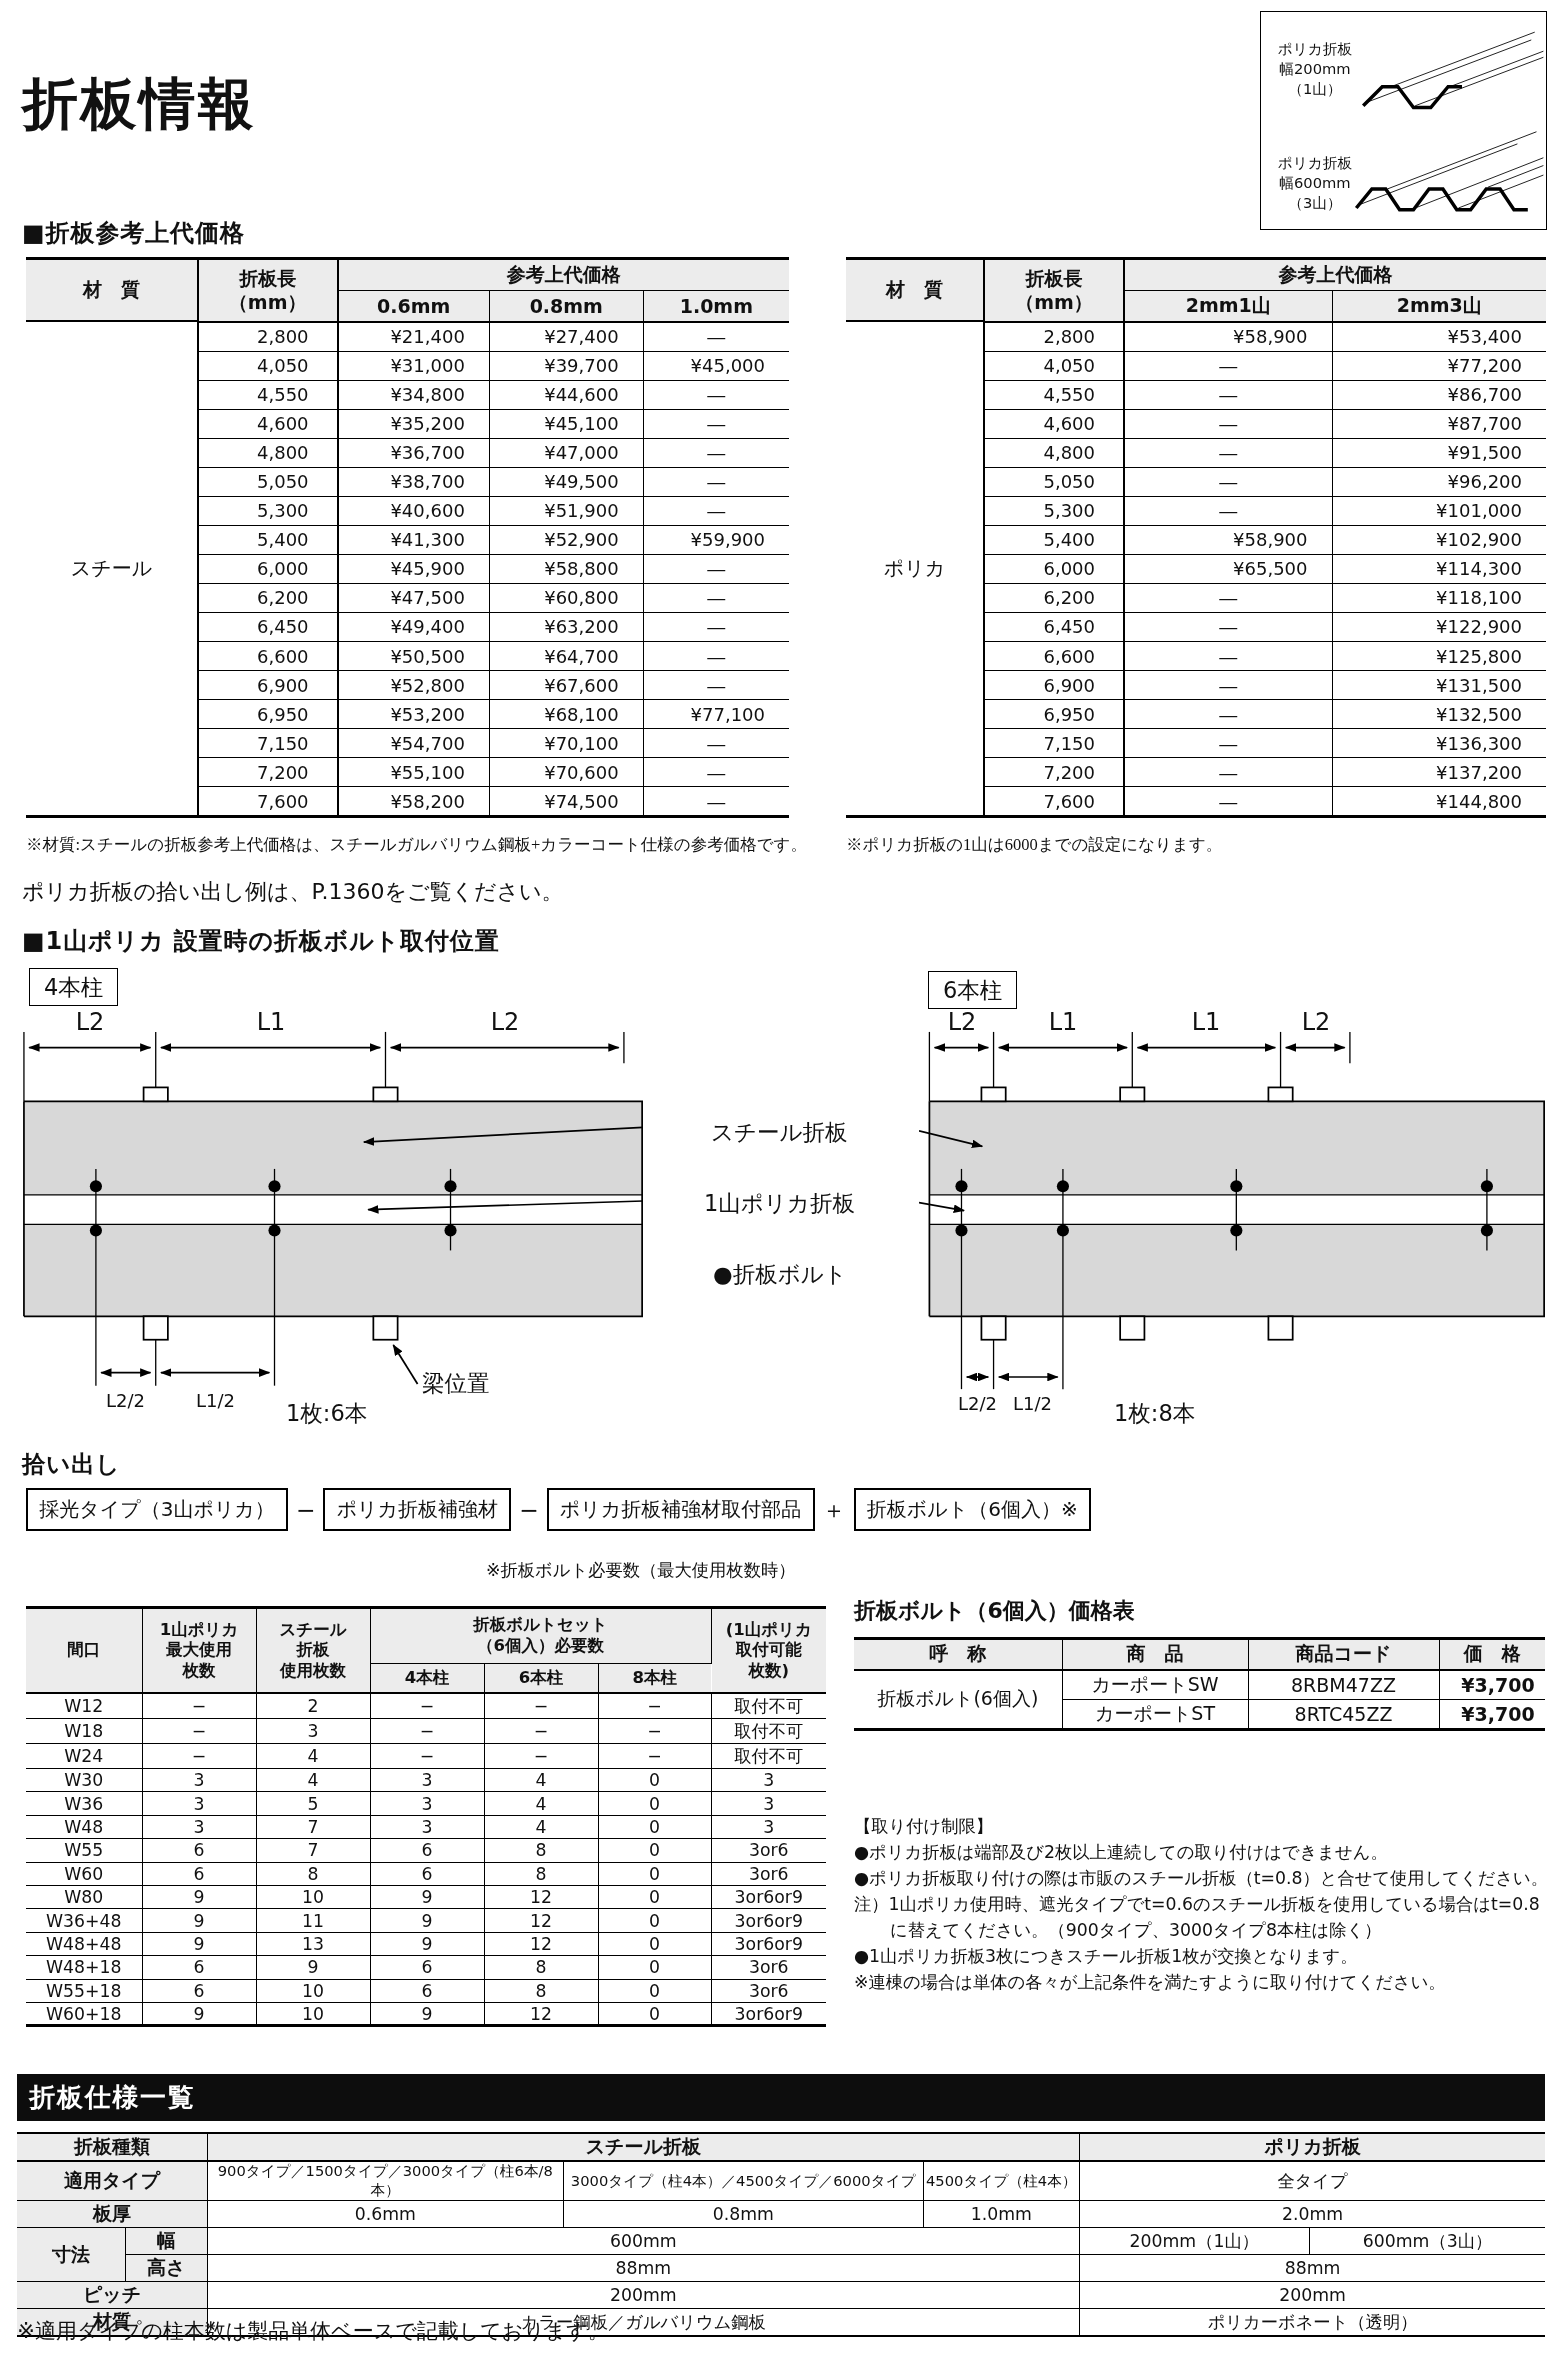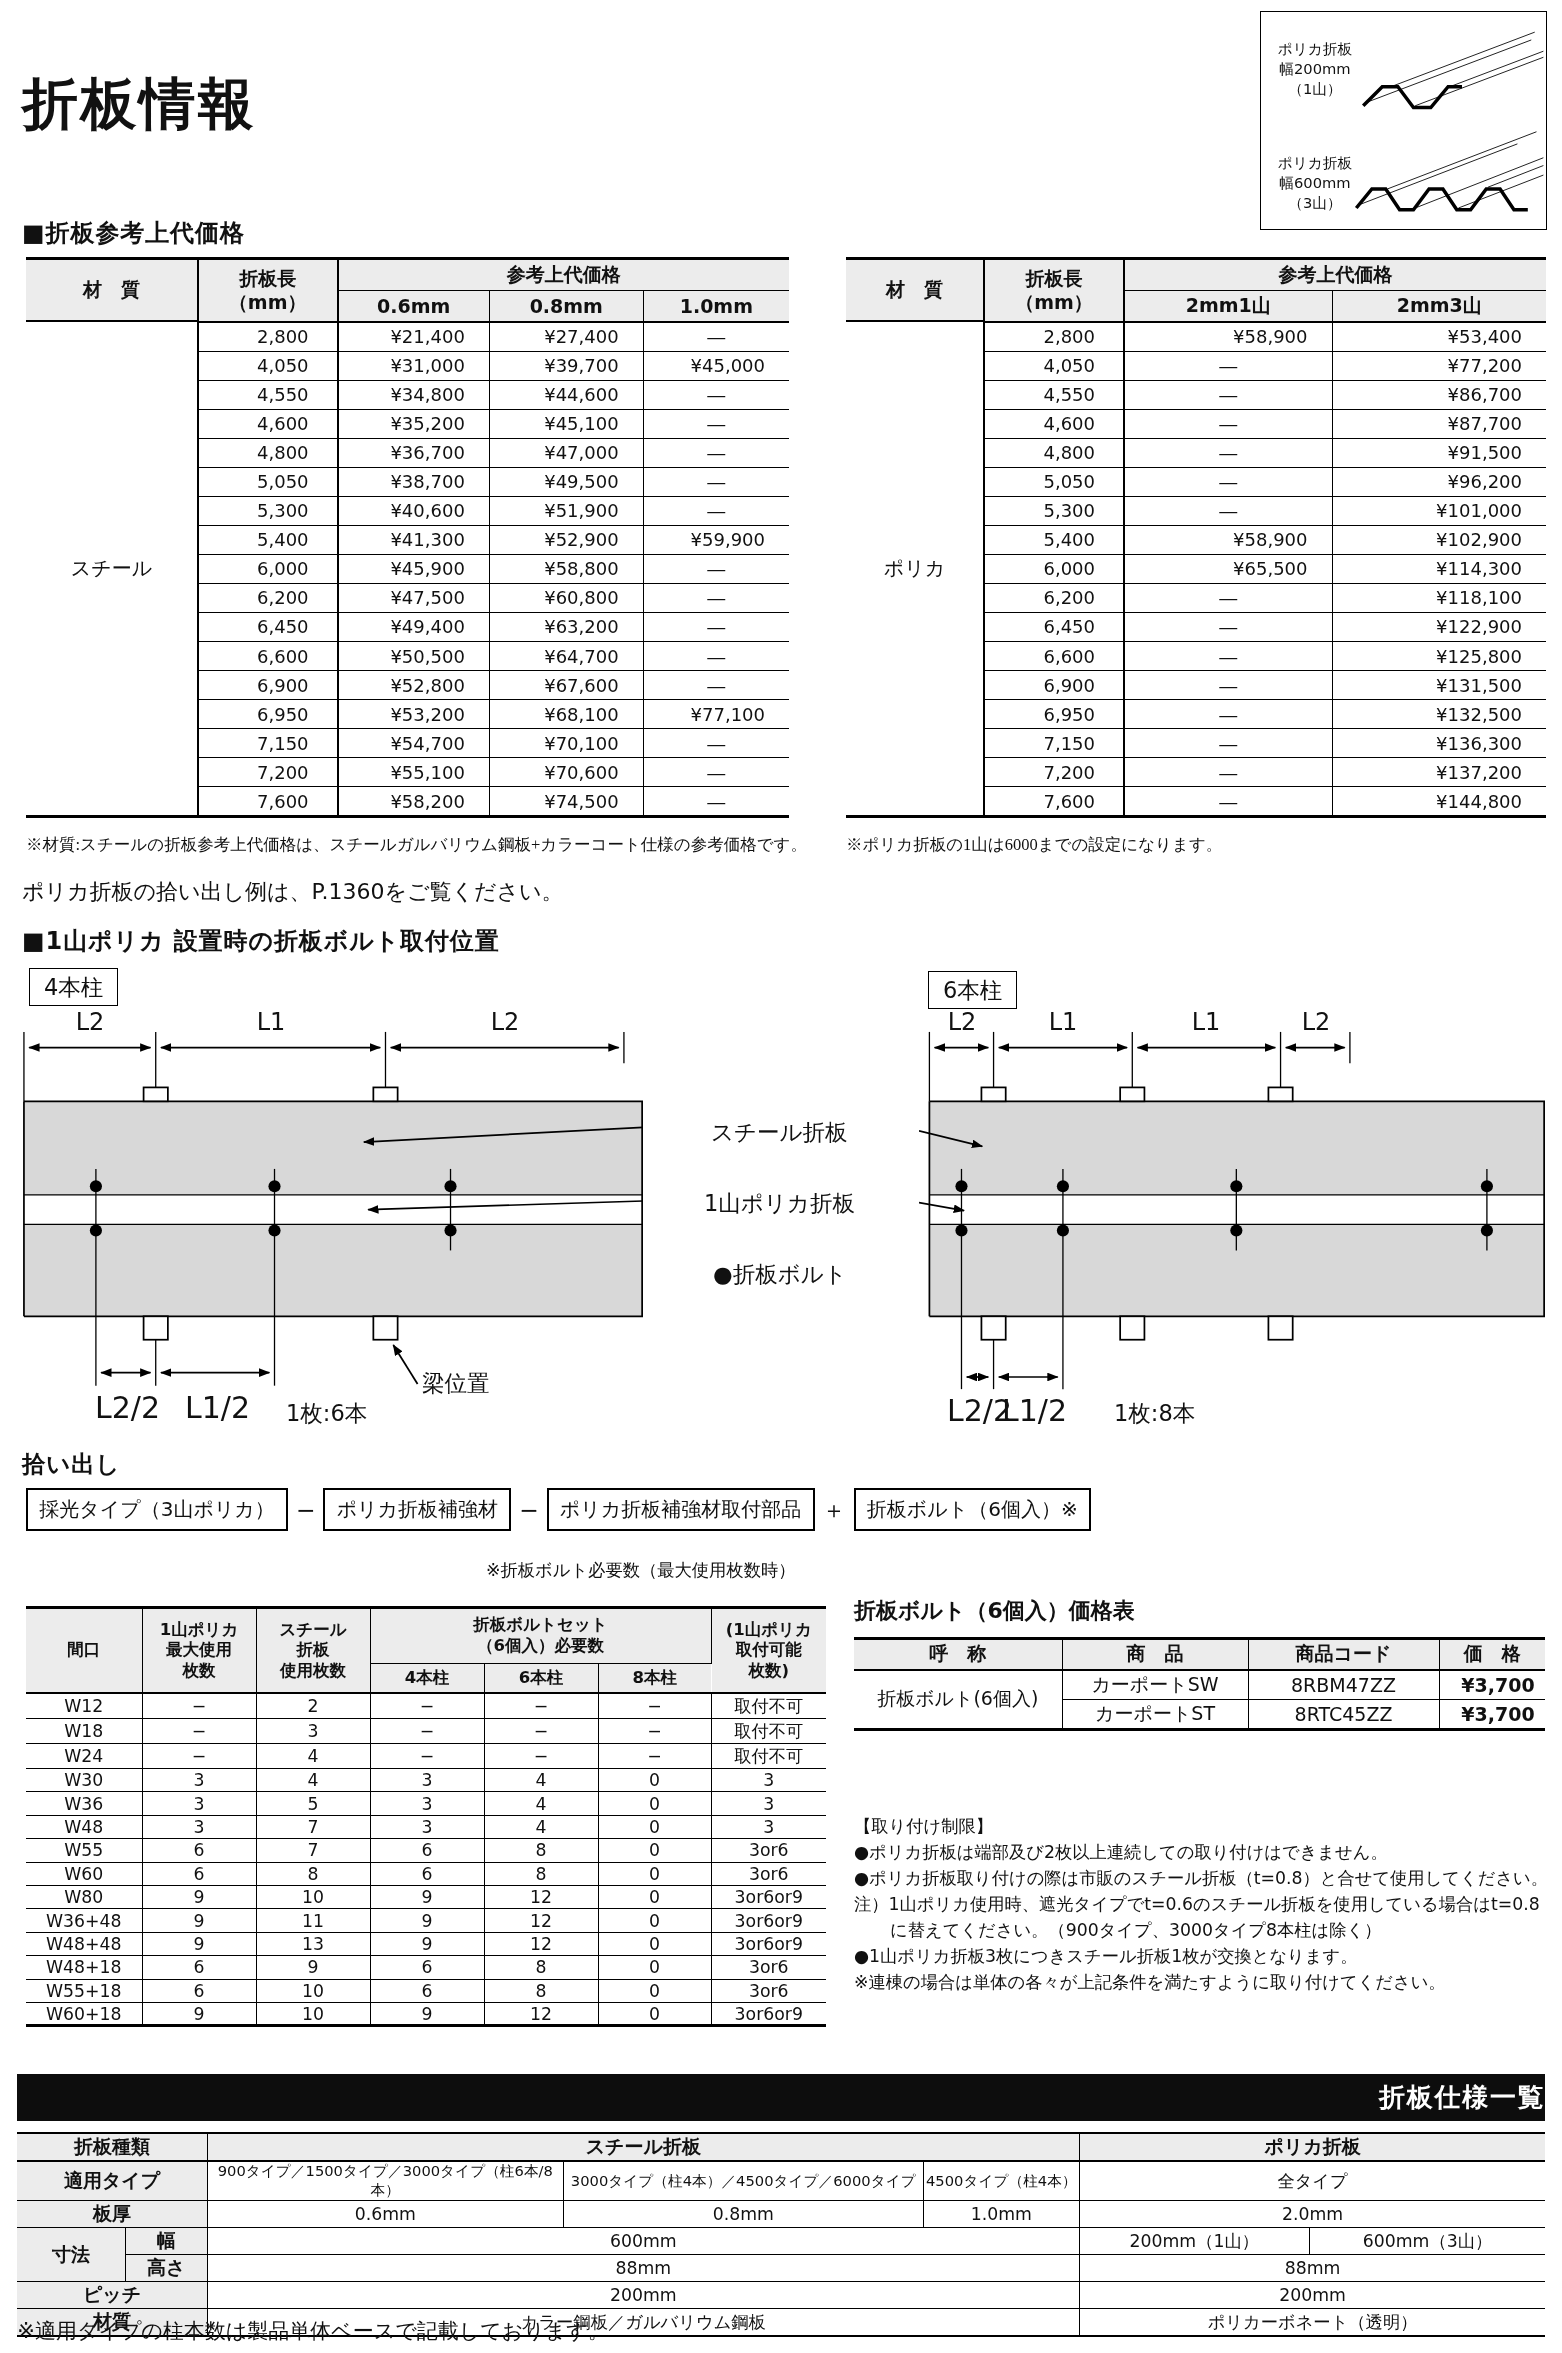"L2/2" .dimlbl2 { font-size: 30px -> 18px; text-align: none -> center }
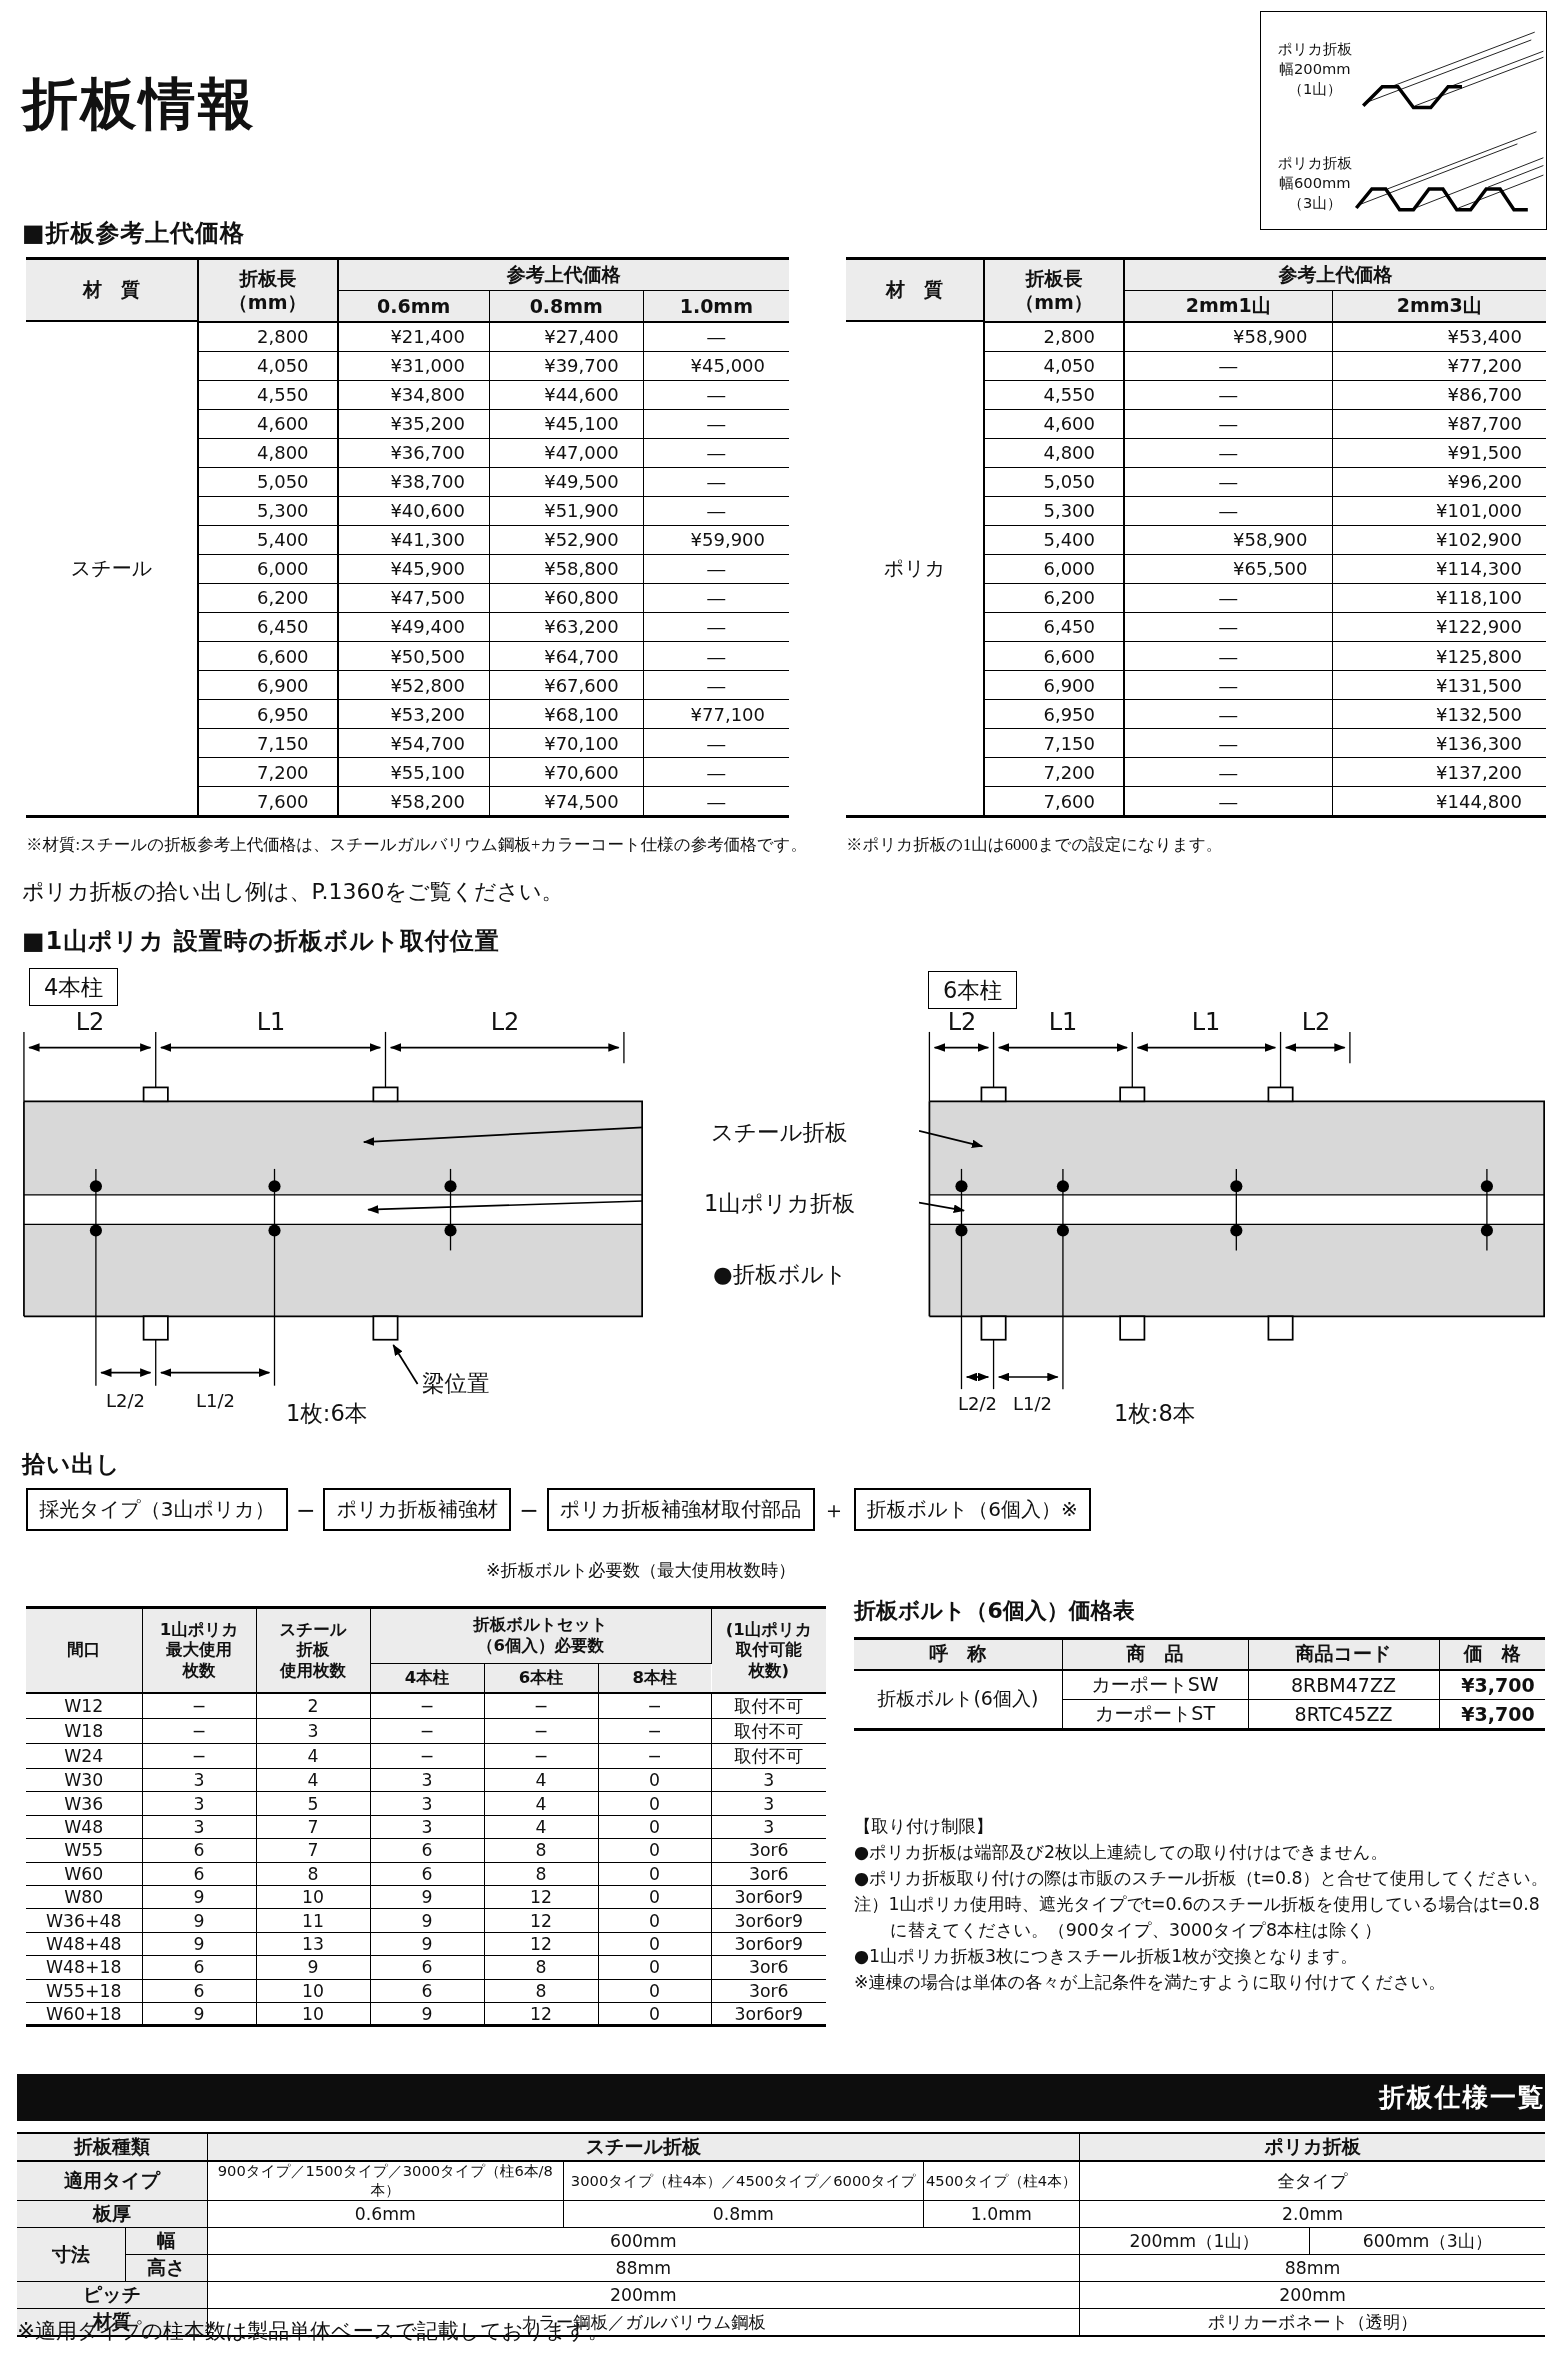"折板仕様一覧" div.abs { justify-content: flex-end -> none }
